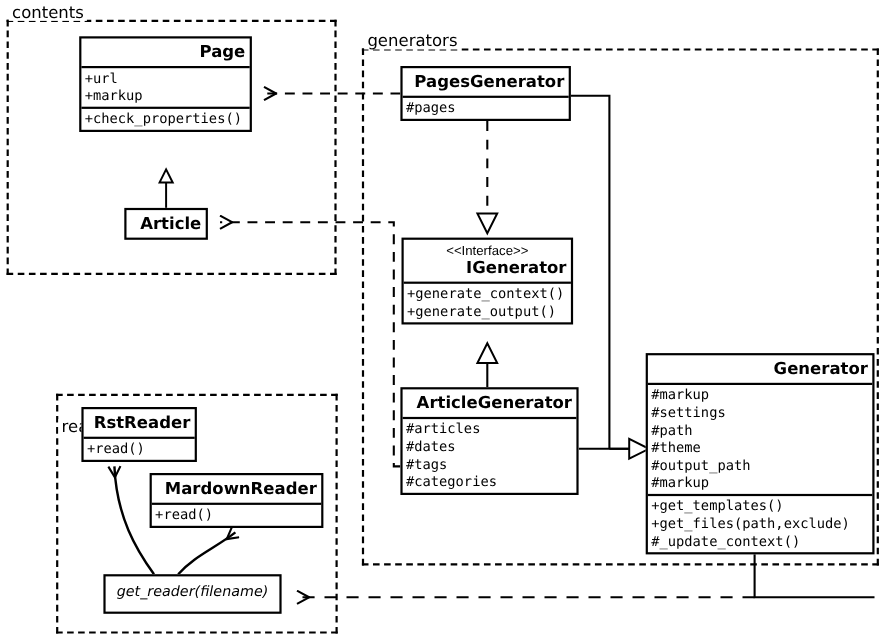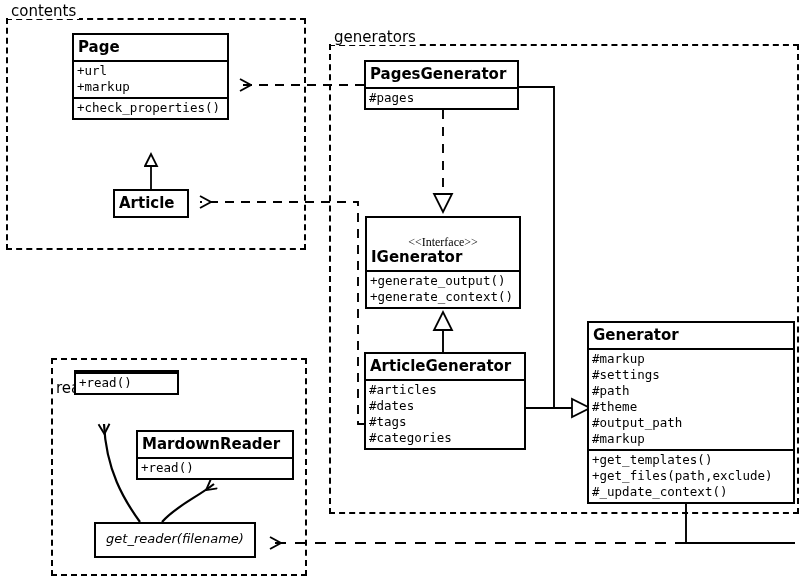"Page" .cls-name { text-align: left -> right }
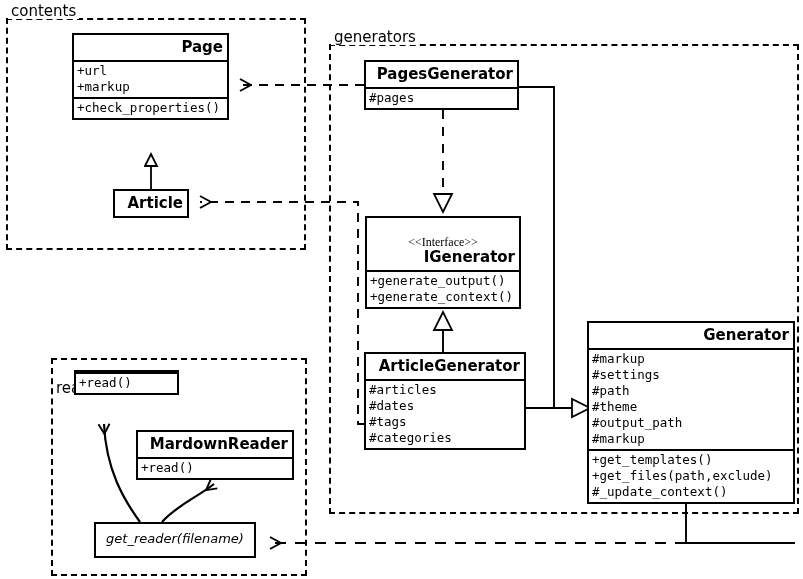"<<Interface>>" .cls-stereo { font-family: Liberation Serif, serif -> Liberation Sans, sans-serif; padding-top: 17px -> 3px }
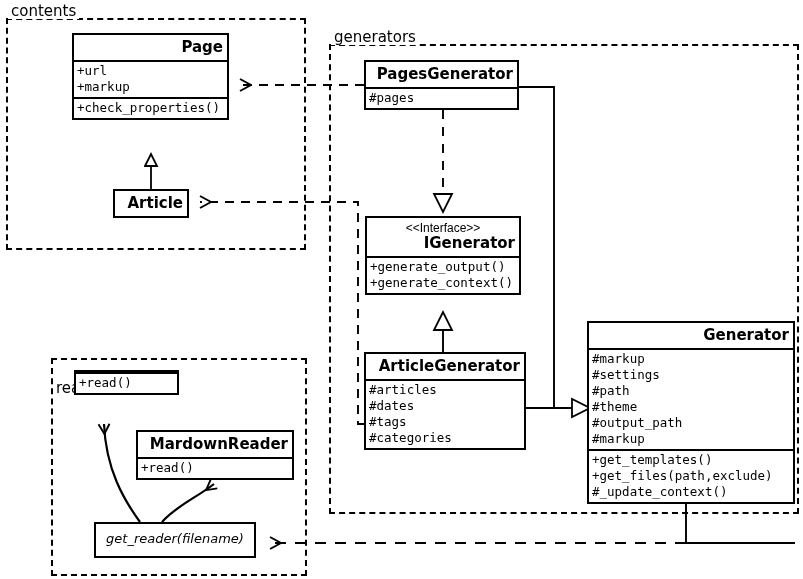"+generate_output()" div.cls-row { order: before "+generate_context()" -> after "+generate_context()" }
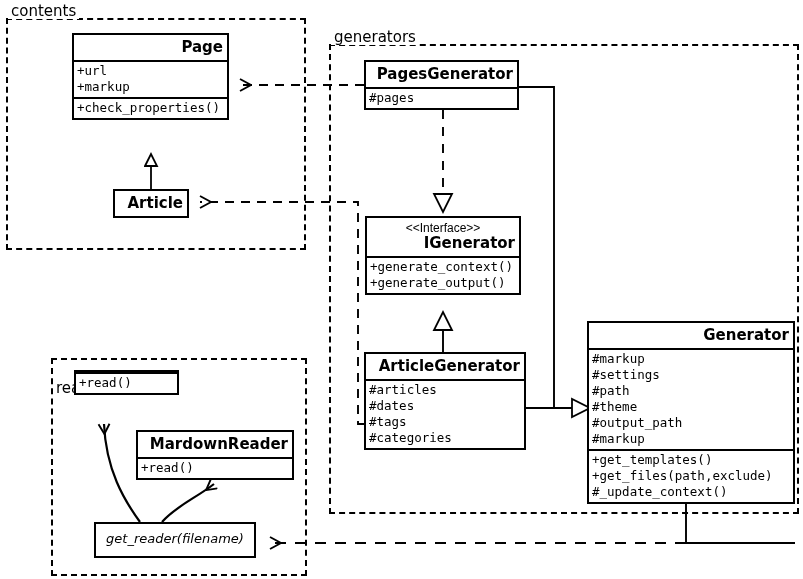"RstReader" div { html: none -> <div> <div>RstReader</div> </div> }
